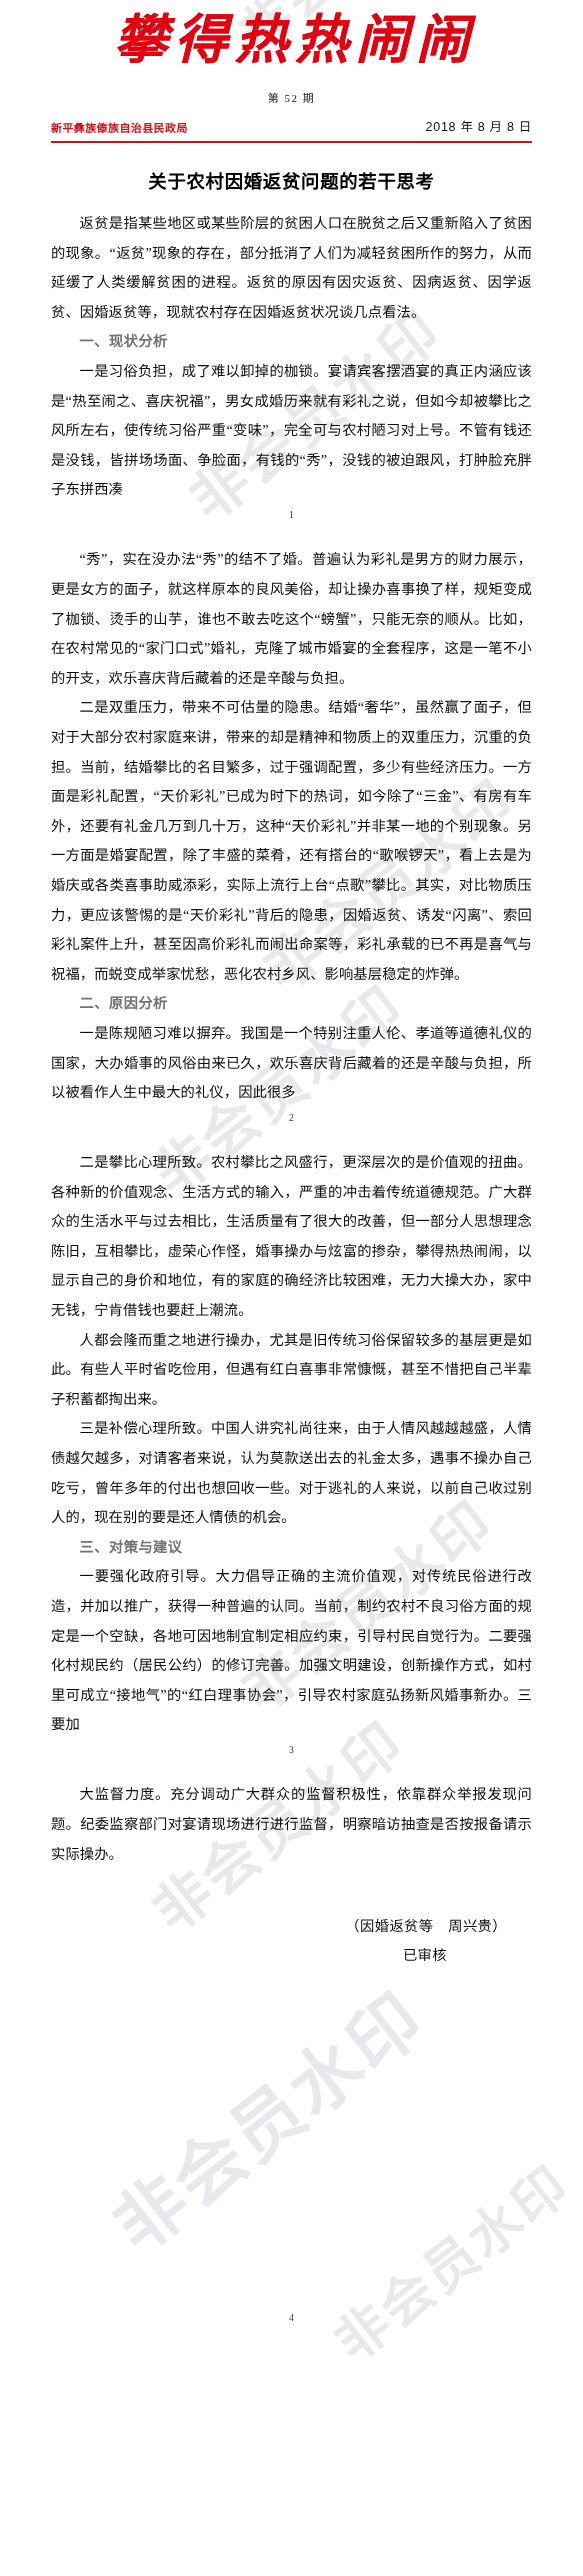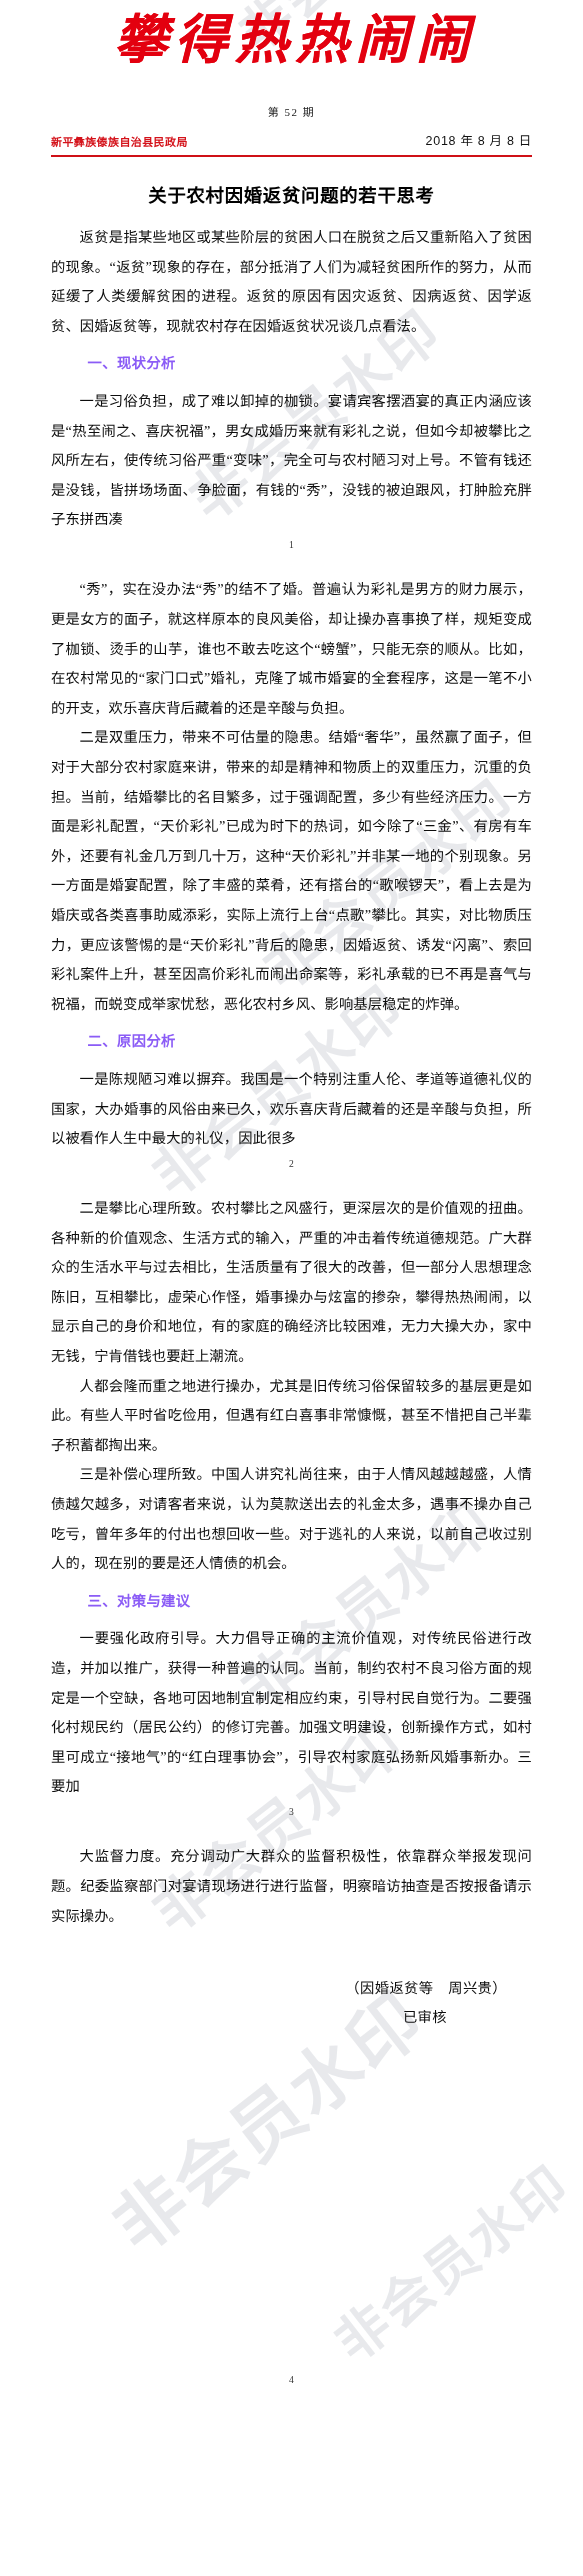"第 52 期" .issue-no { margin-top: 32px -> 18px }
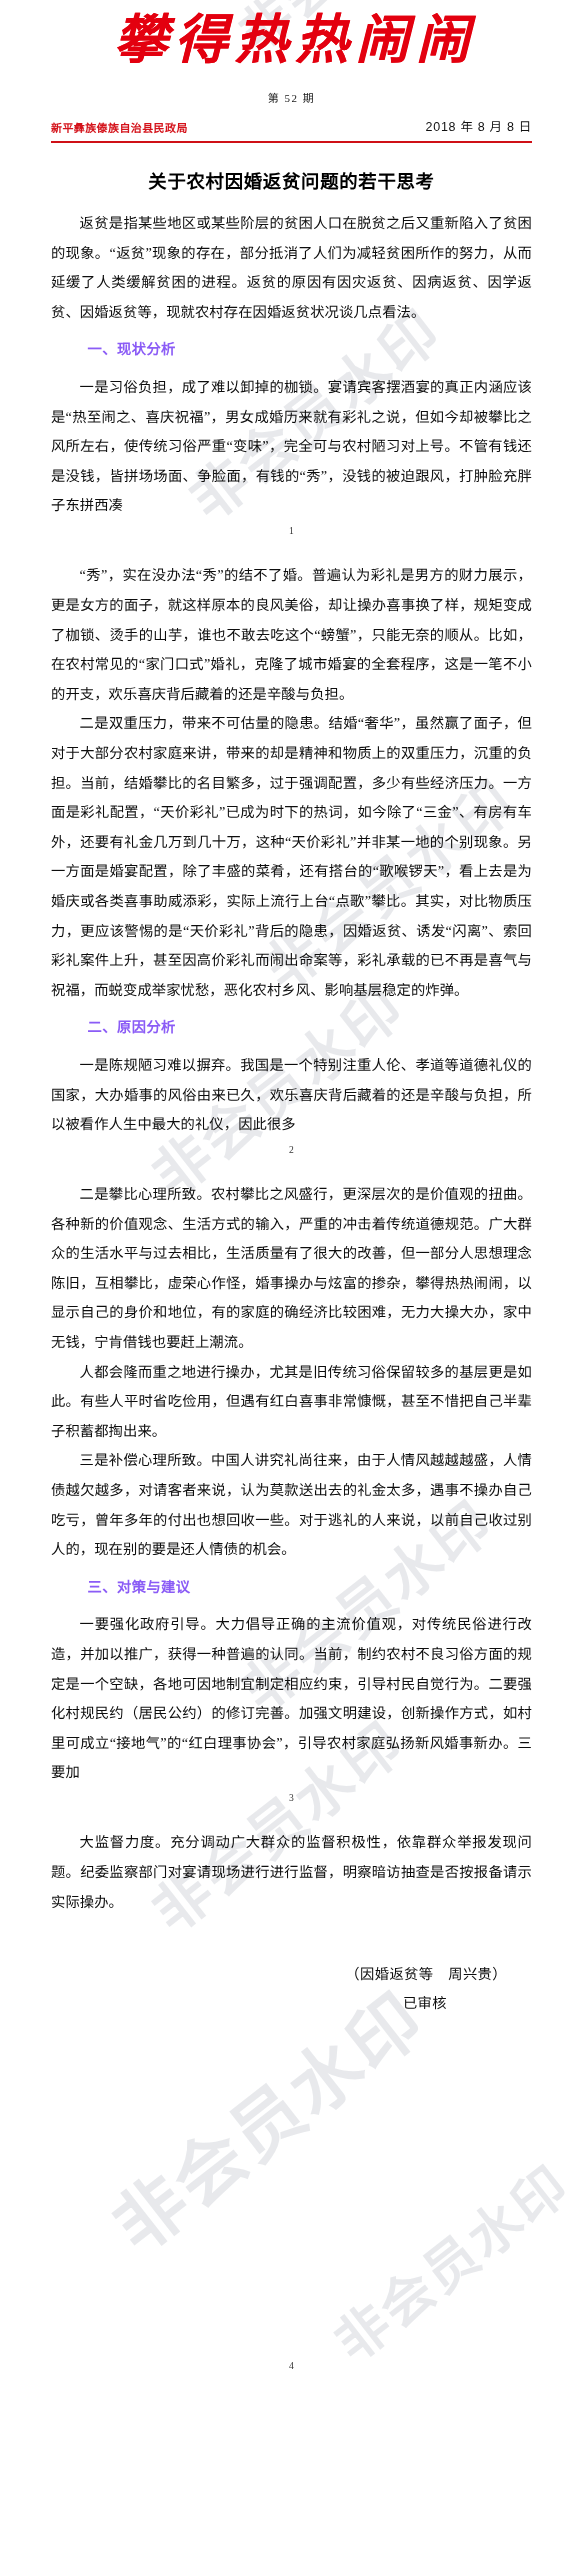"一、现状分析" h2.section { color: #8b5cf6 -> #737373; margin: 8px -> 0 }
